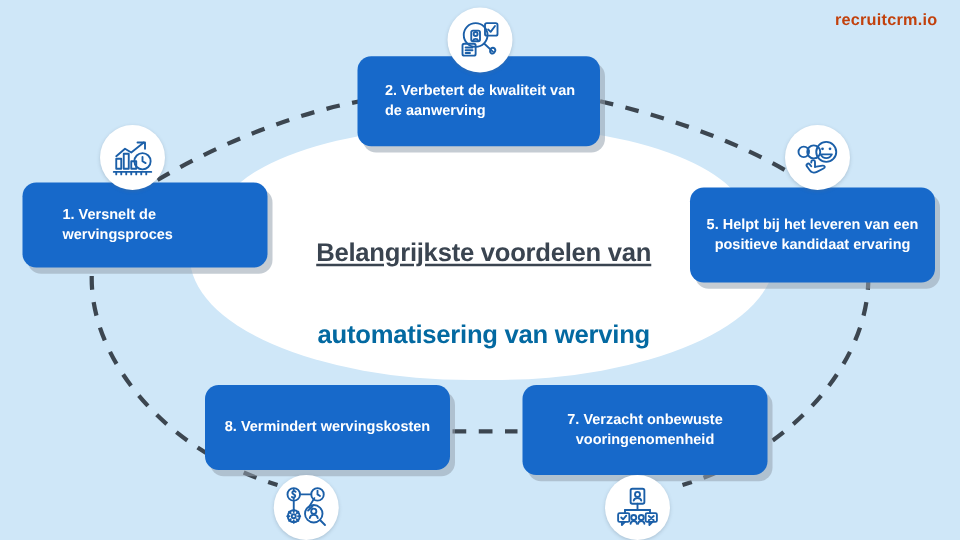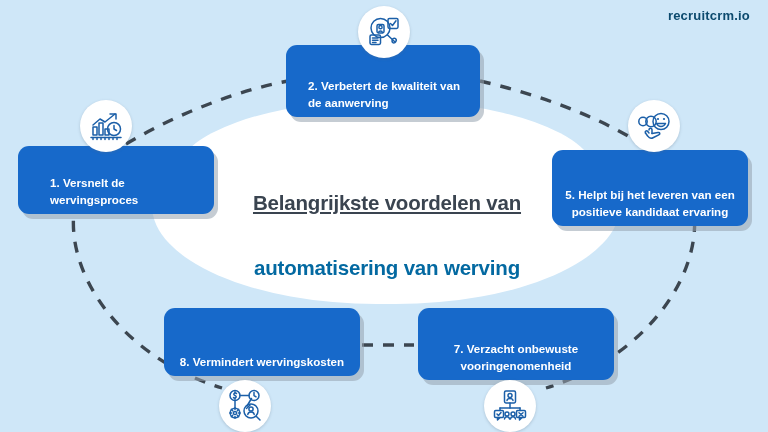"recruitcrm.io" .brand { color: #0c4a6e -> #c2410c }
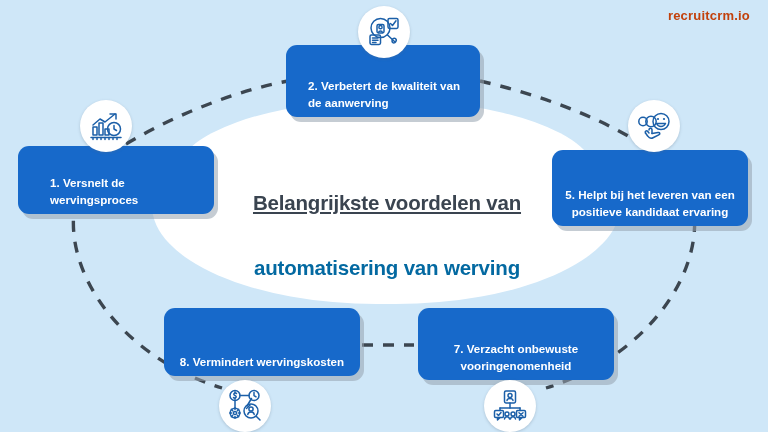"2. Verbetert de kwaliteit van" .card { align-items: flex-end -> center }
